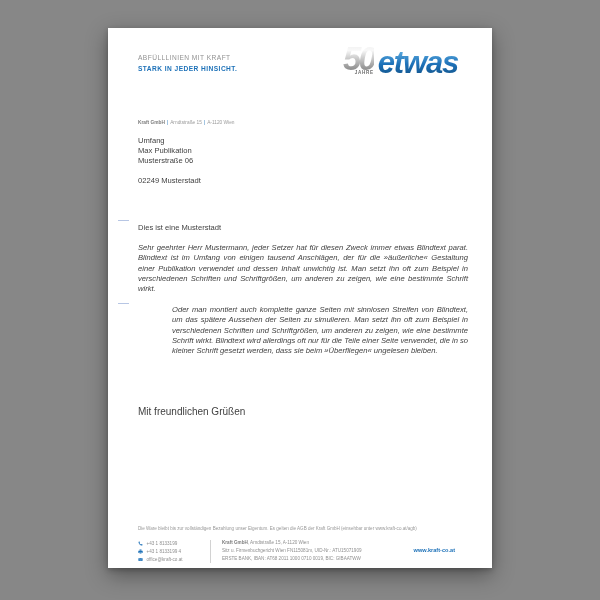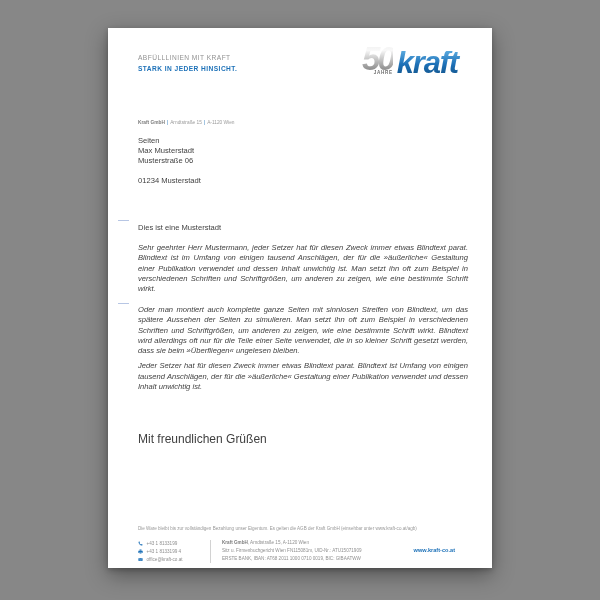"kraft" span.logo-kraft { text: kraft -> etwas }
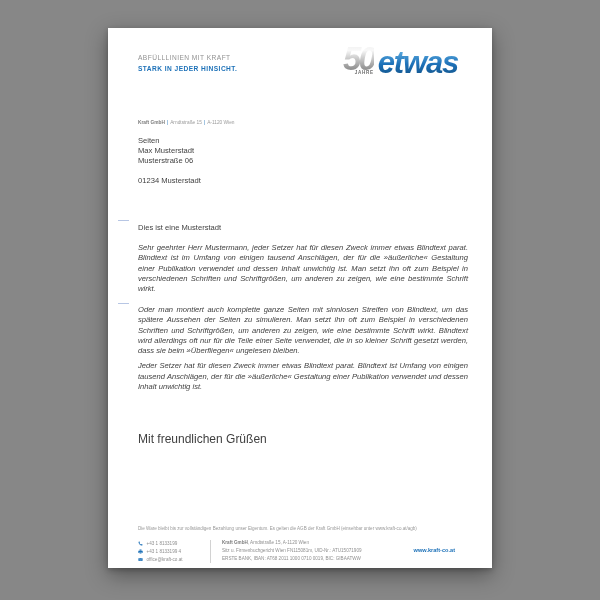"Seiten" div { text: Seiten -> Umfang }
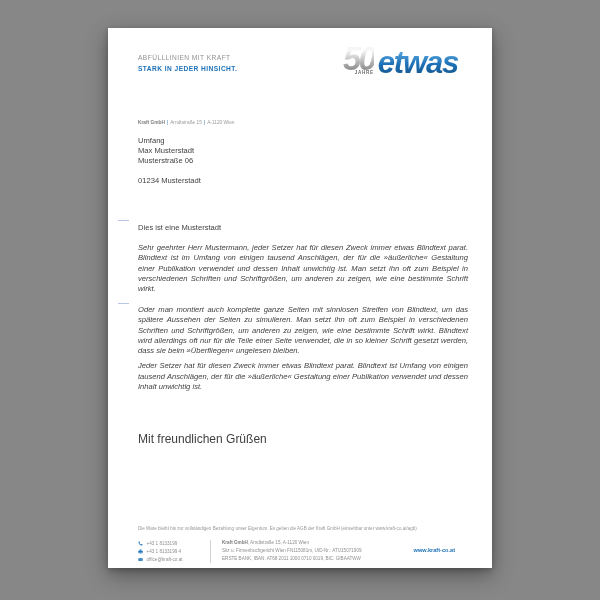"Max Musterstadt" div { text: Musterstadt -> Publikation }
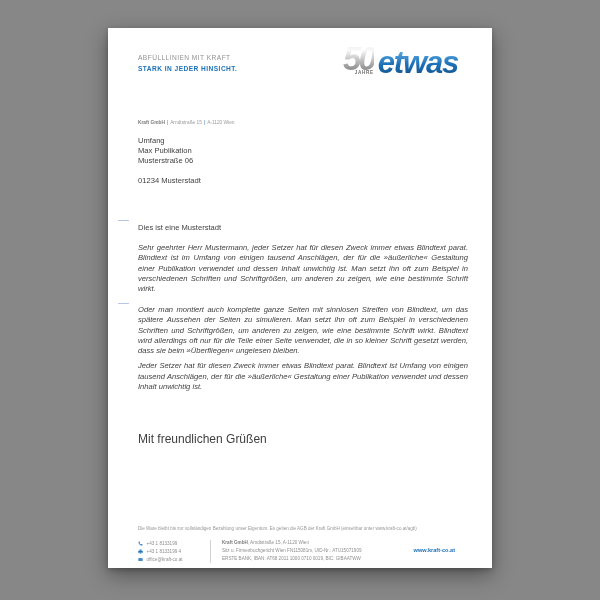"01234 Musterstadt" div.city { text: 01234 -> 02249 }
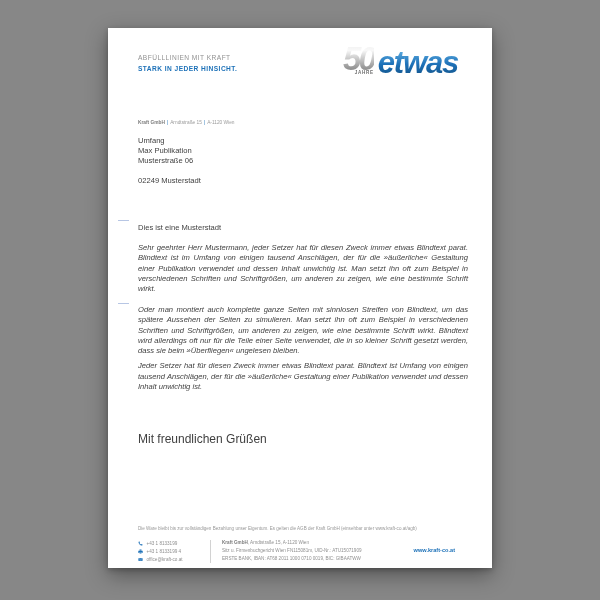"Oder man montiert auch komplette" .body p.p2 { margin-left: none -> 34px }
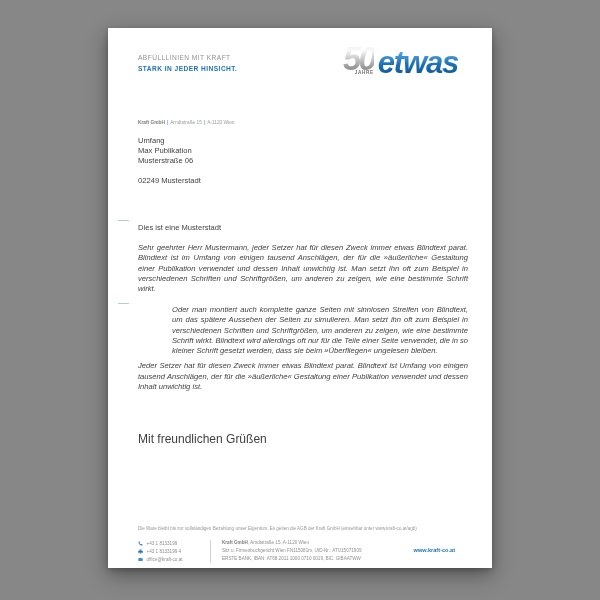"Jeder Setzer hat für diesen" p.p3 { html: <p>Jeder Setzer hat für diesen Zweck immer etwas Blindtext parat. Blindtext ist Umfang von einigen tausend Anschlägen, der für die »äußerliche« Gestaltung einer Publikation verwendet und dessen Inhalt unwichtig ist.</p> -> none }
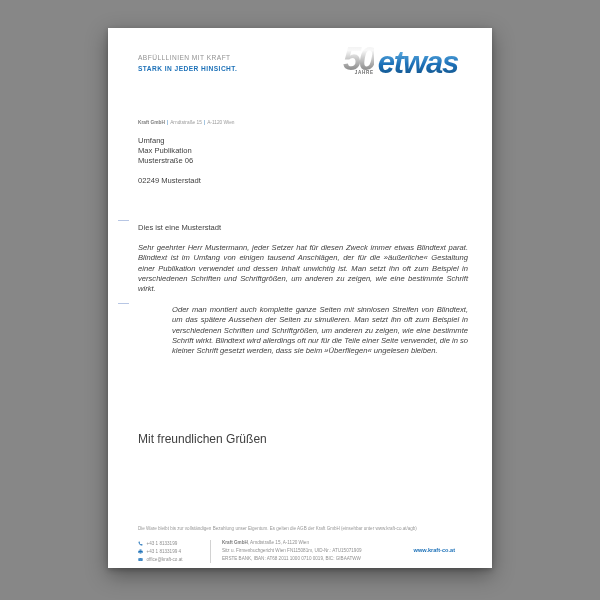"Mit freundlichen Grüßen" .closing { font-size: 12px -> 10px; top: 404px -> 378px }
